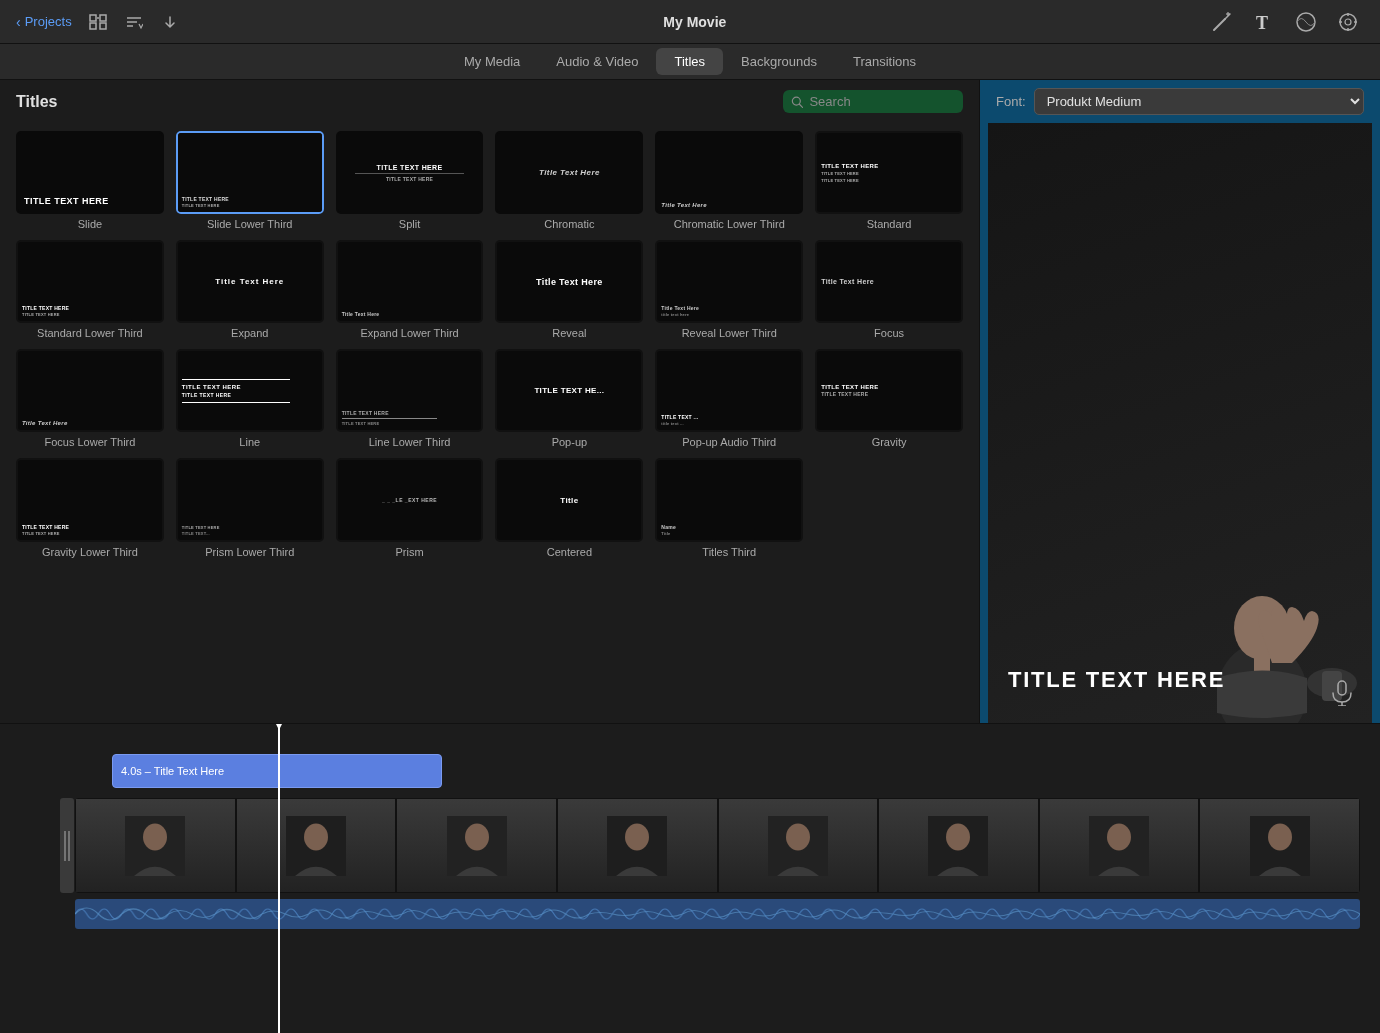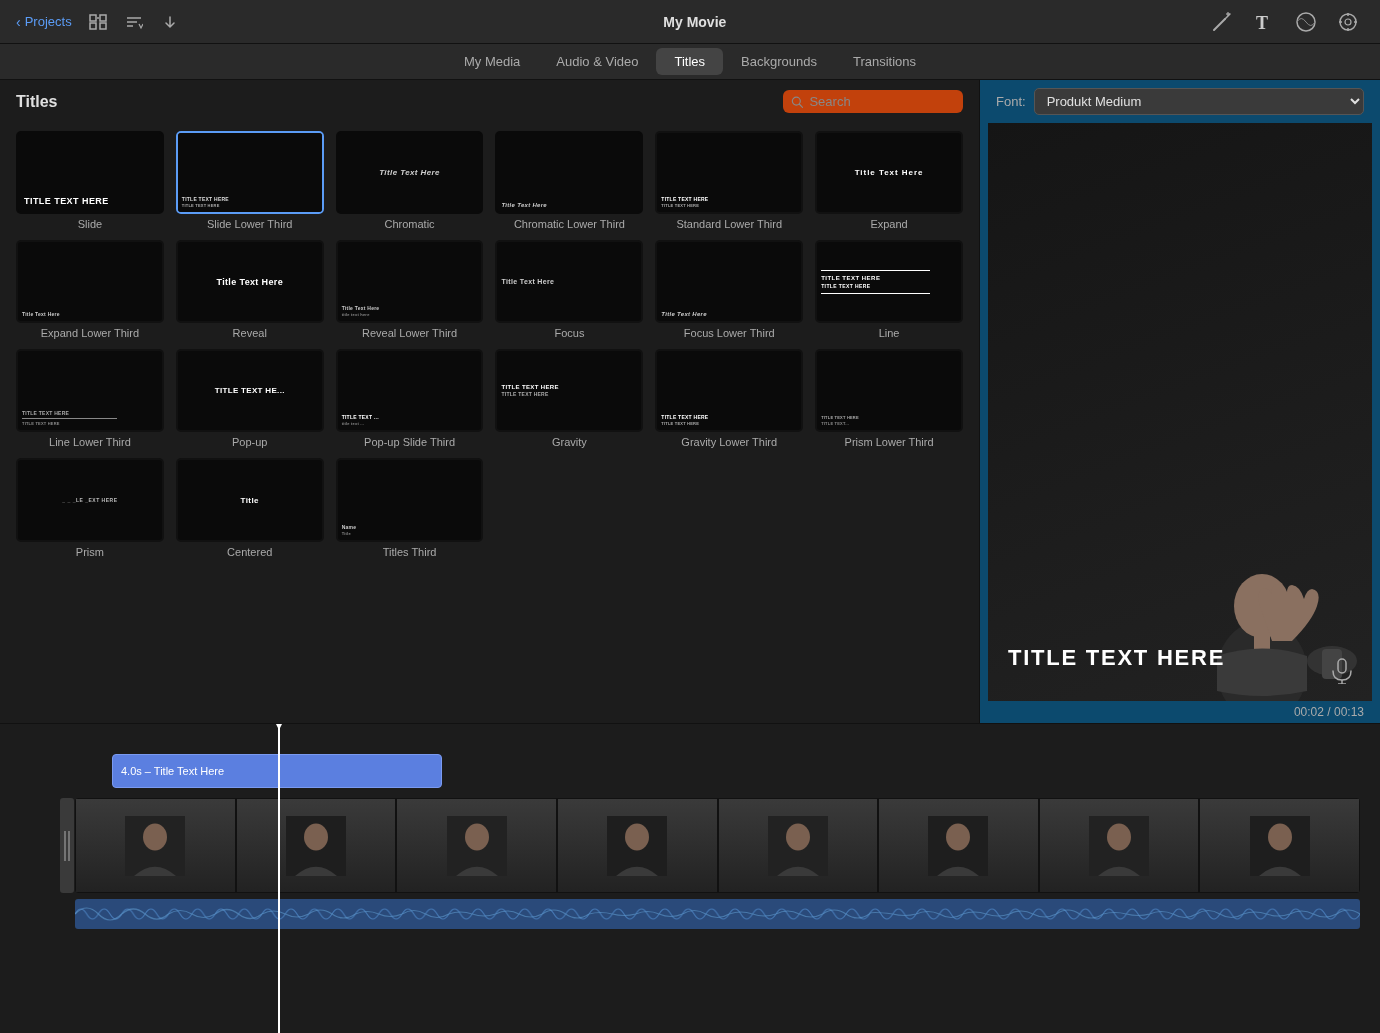"Search" .search-box { background: #c2410c -> #14532d }
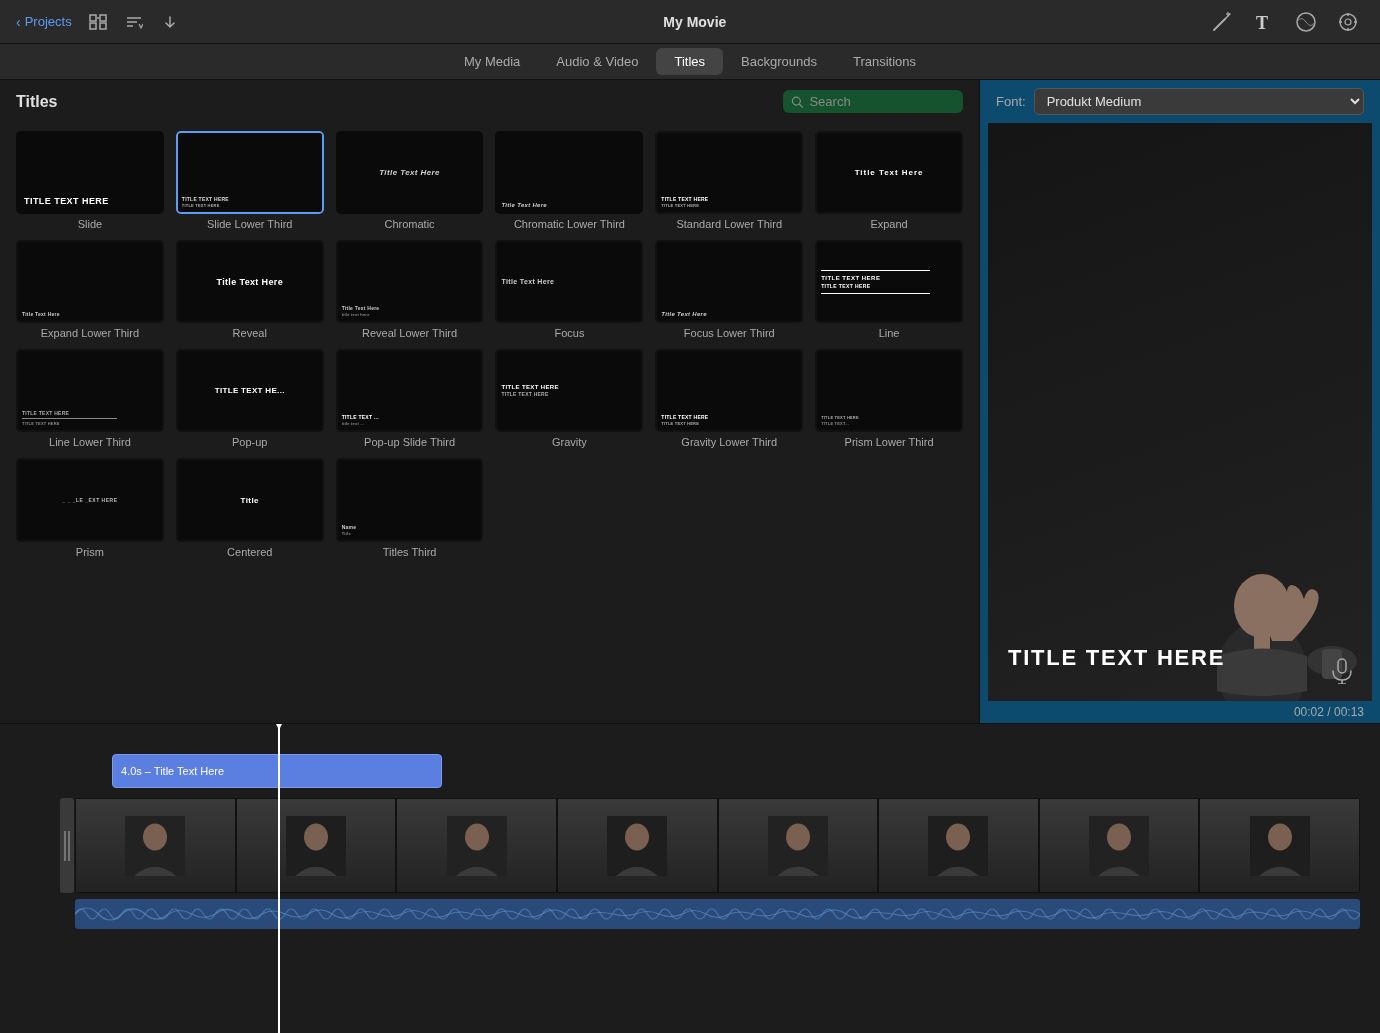"Split" div.title-item { html: none -> <div> <div> <div> <span>TITLE TEXT HERE</span> <div></div> <span>TITLE TEXT HERE</span> </div> </div> <span>Split</span> </div> }
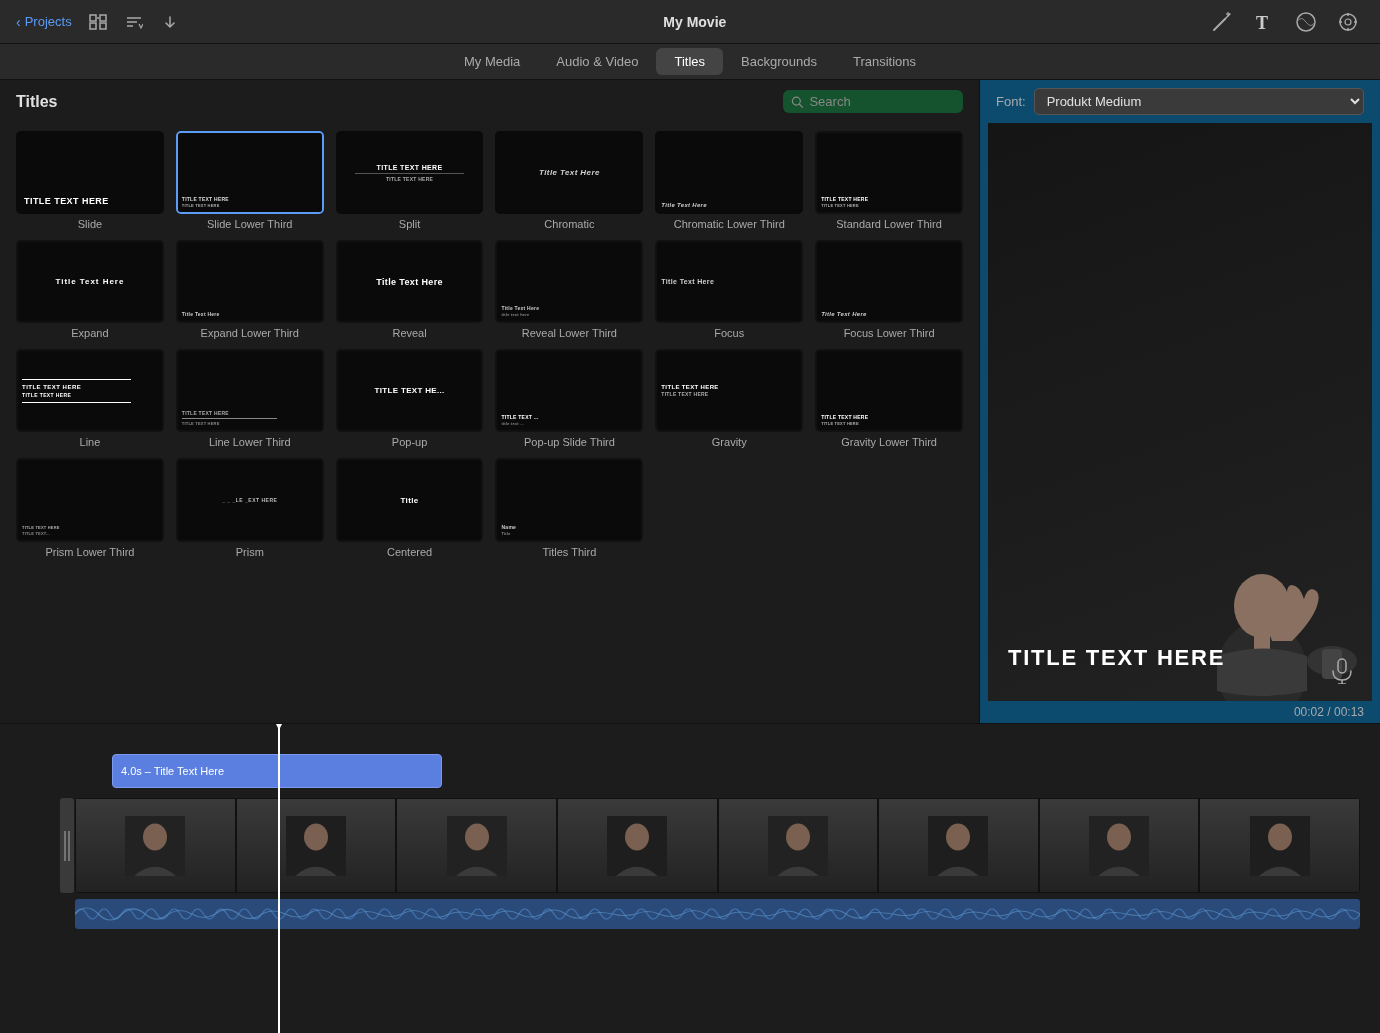"Standard" div.title-item { html: none -> <div> <div> <div> <span>TITLE TEXT HERE</span> <span>TITLE TEXT HERE</span> <span>TITLE TEXT HERE</span> </div> </div> <span>Standard</span> </div> }
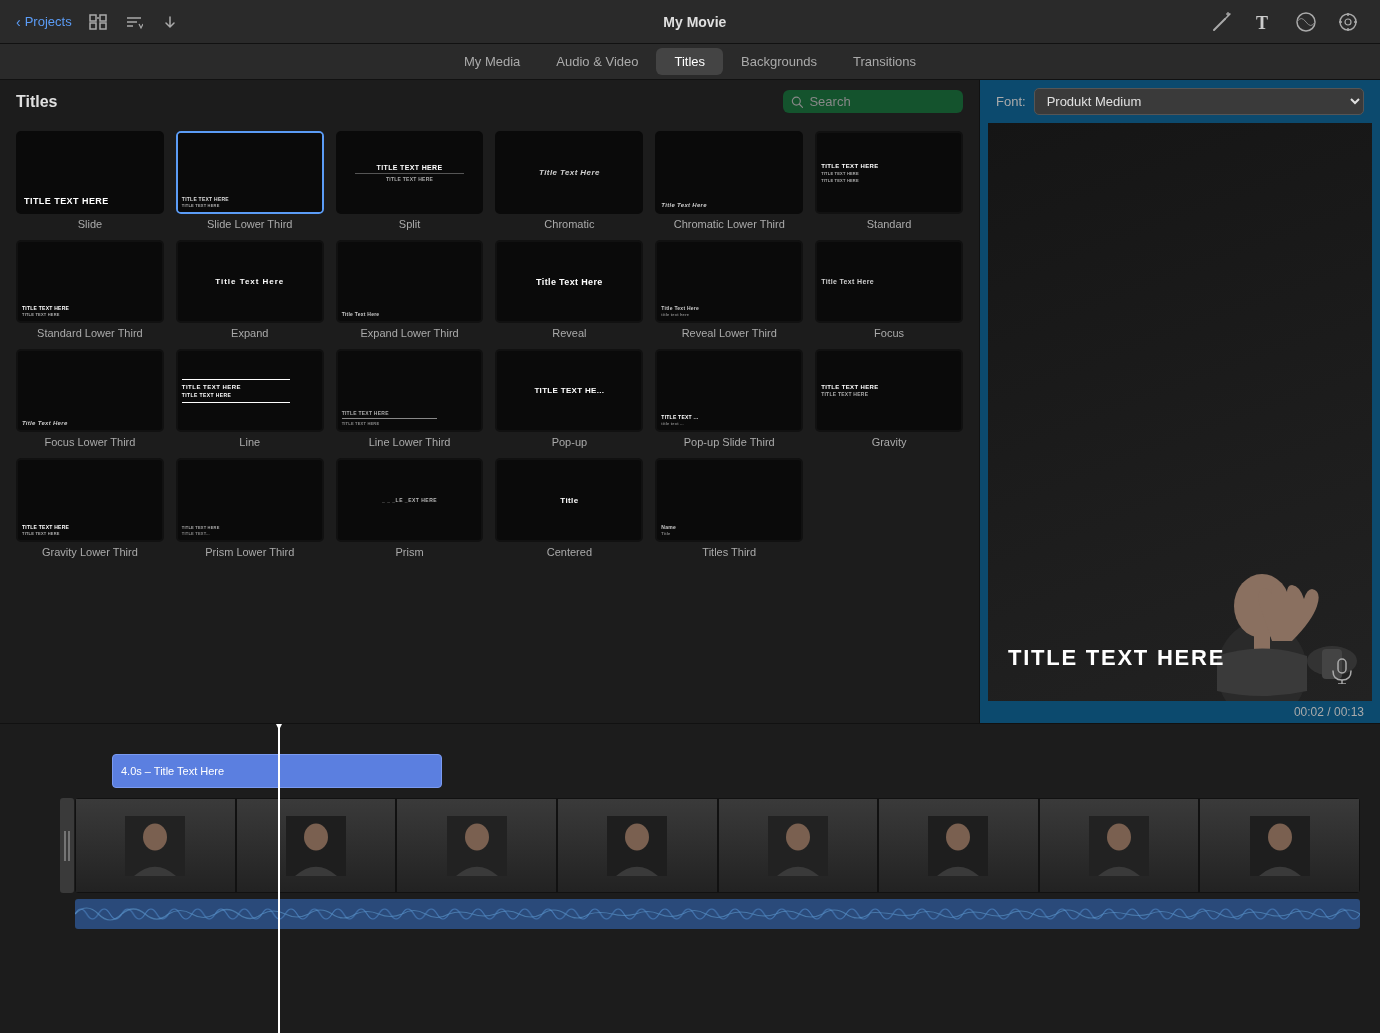"Pop-up Slide Third" span.title-label { text: Slide -> Audio }
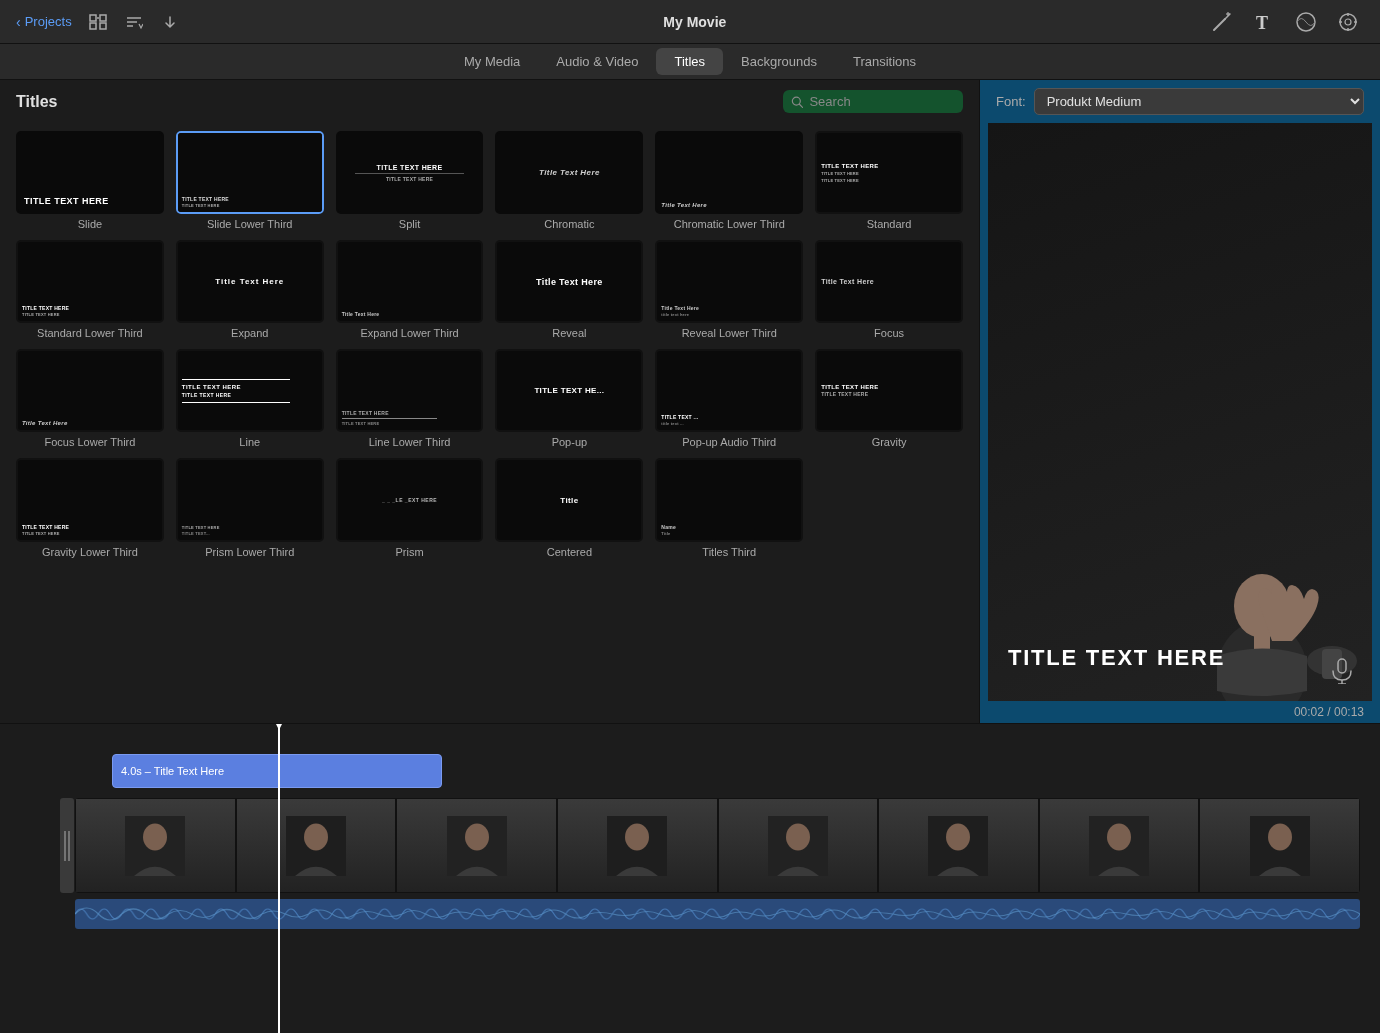"00:02 / 00:13" div.timecode { html: <div>00:02 / 00:13</div> -> none }
